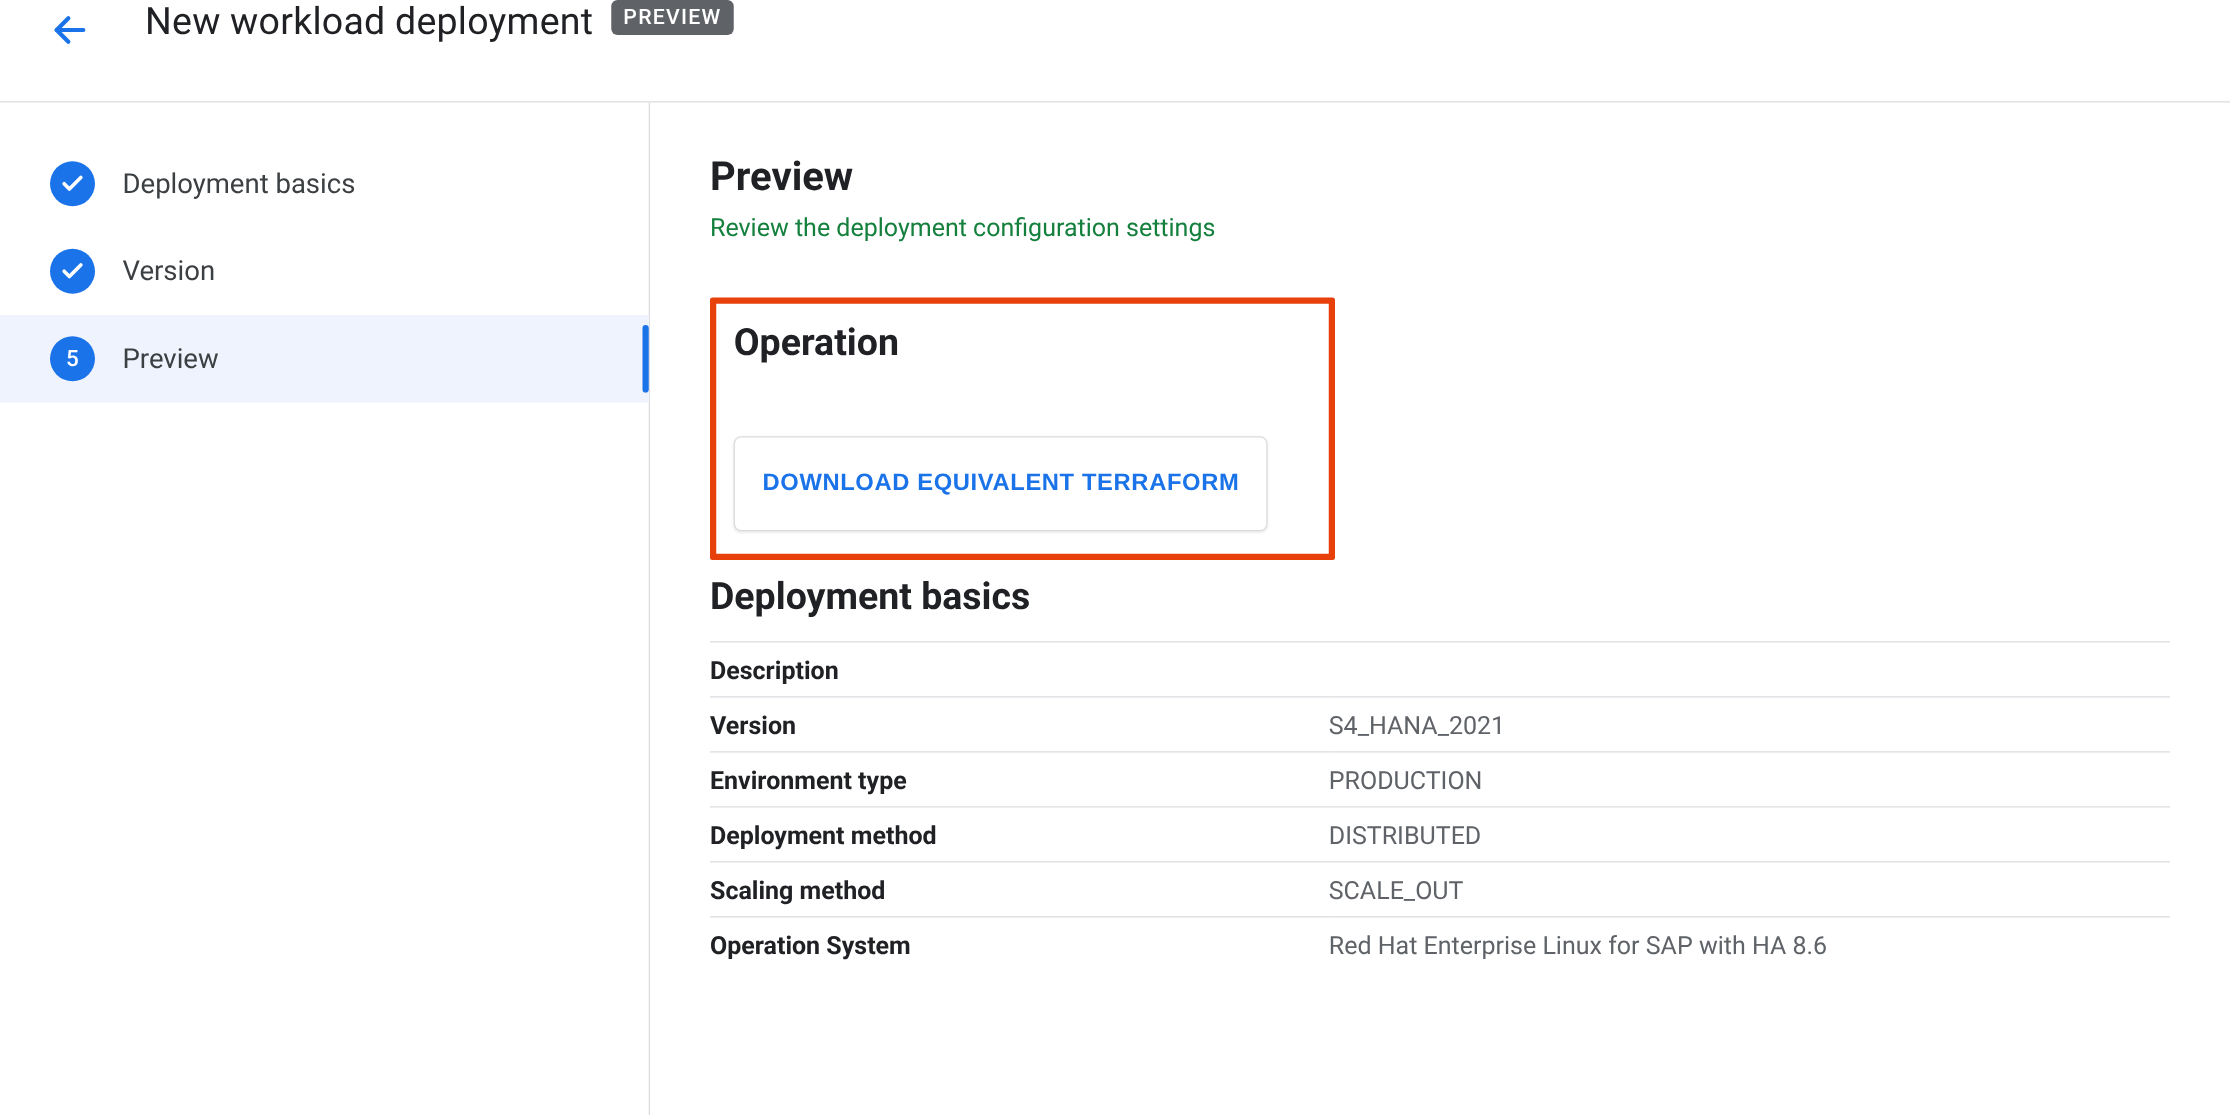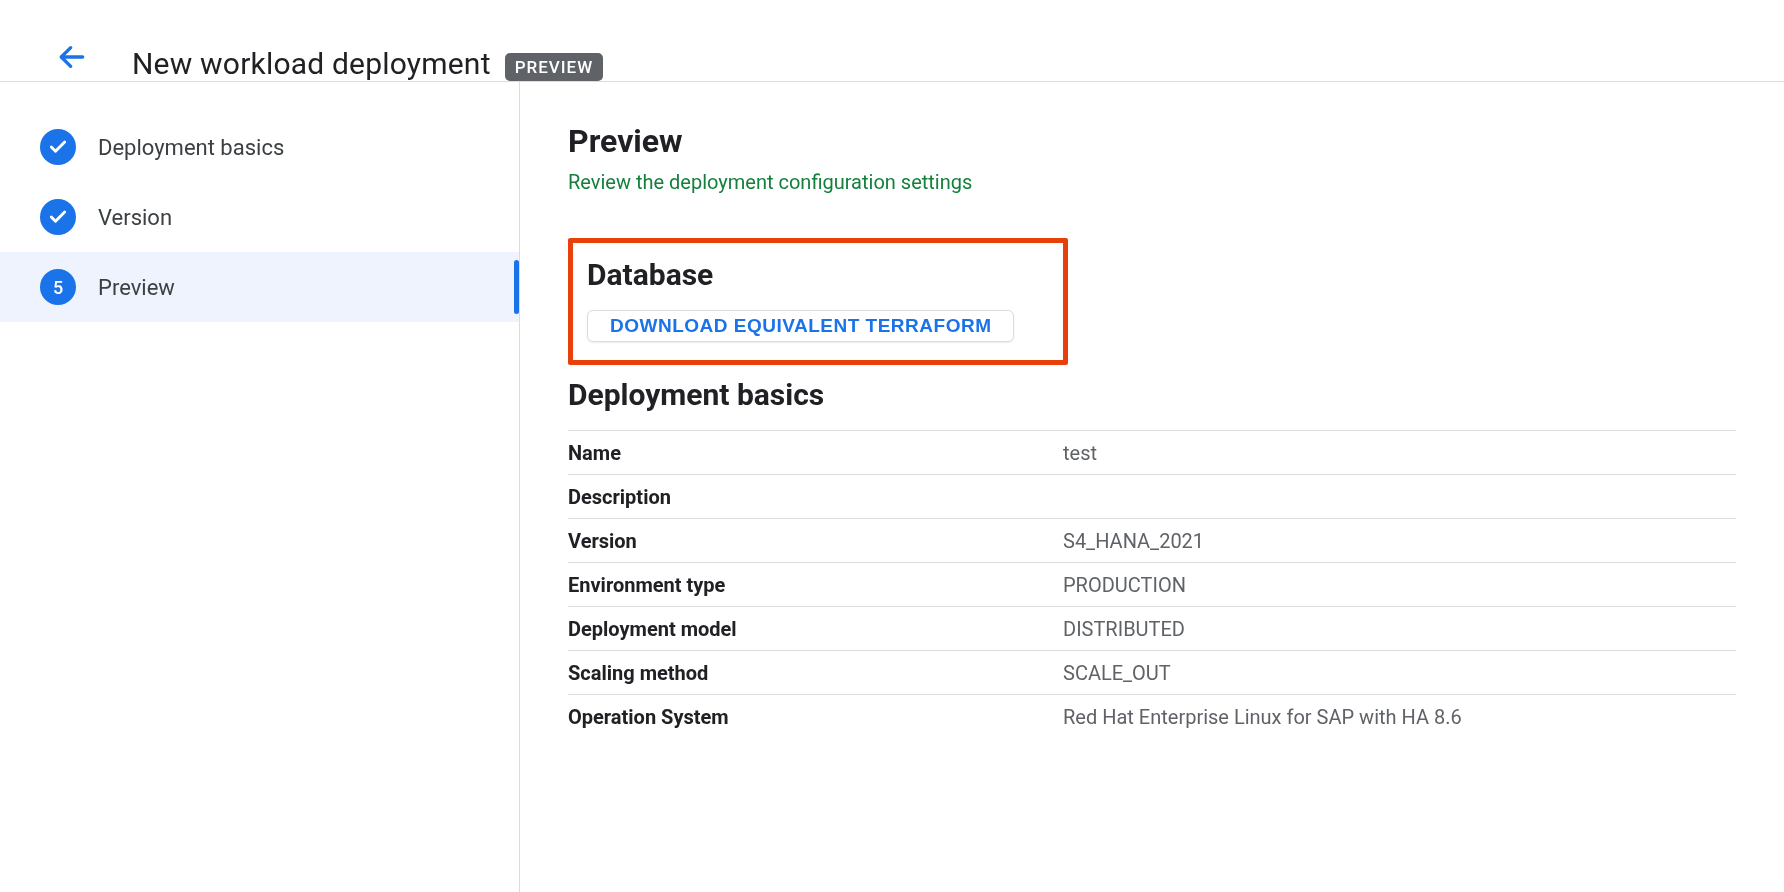"New workload deployment" .header { align-items: flex-end -> flex-start; padding-left: 48px -> 32px }
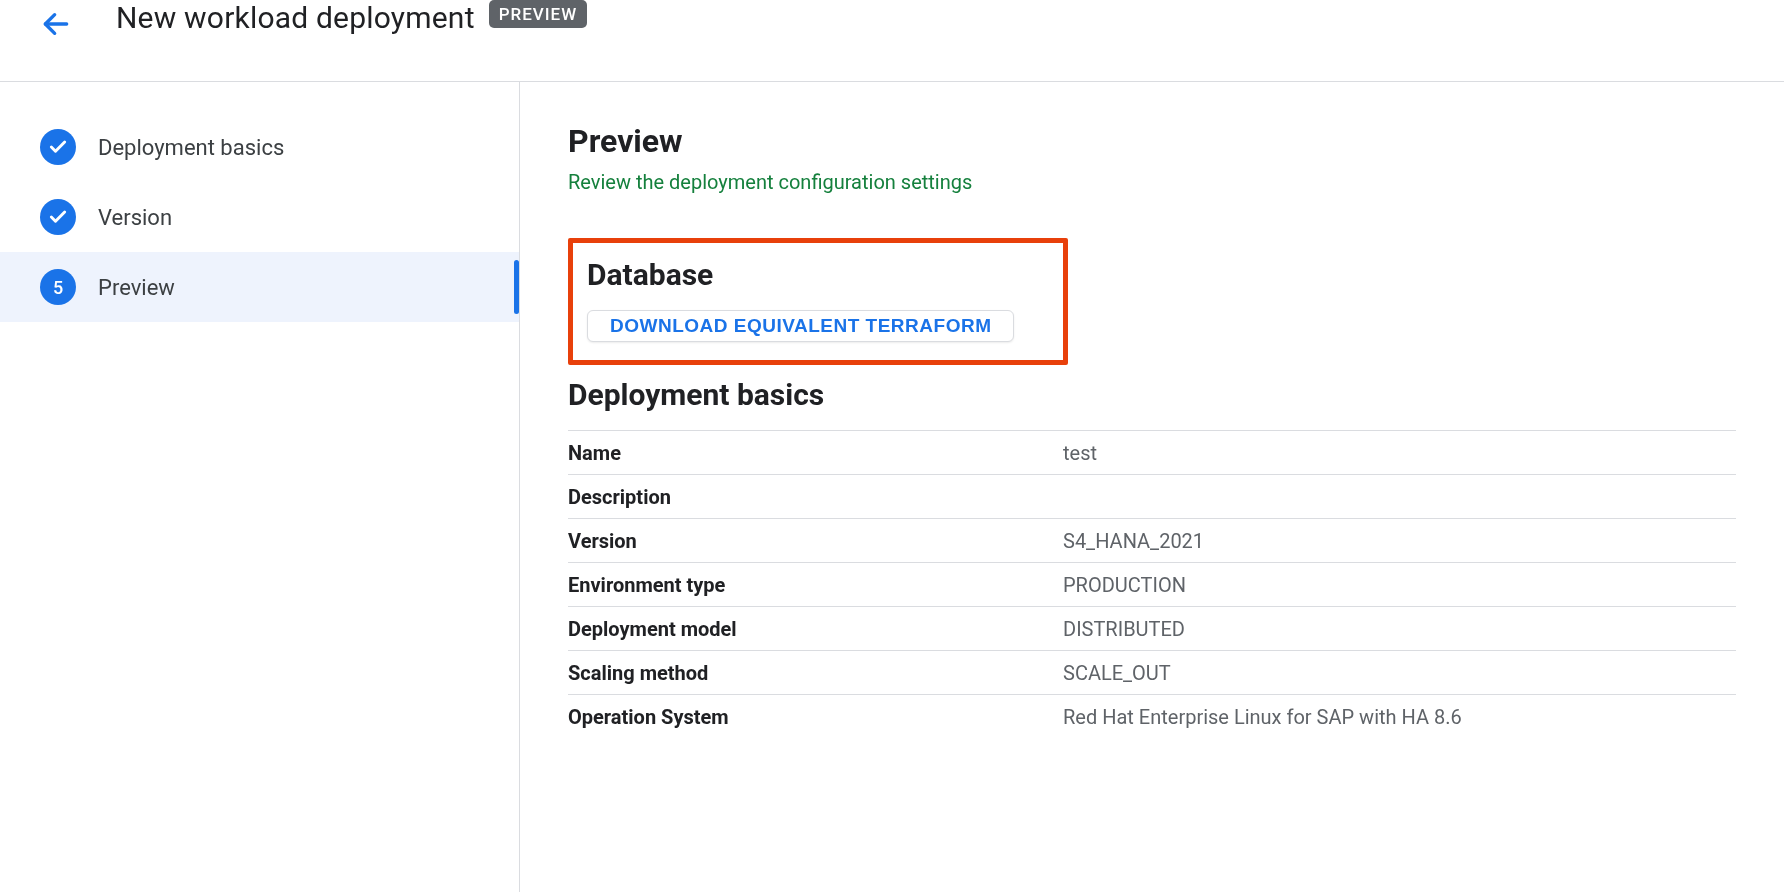"Database" div.section-title { text: Database -> Operation }
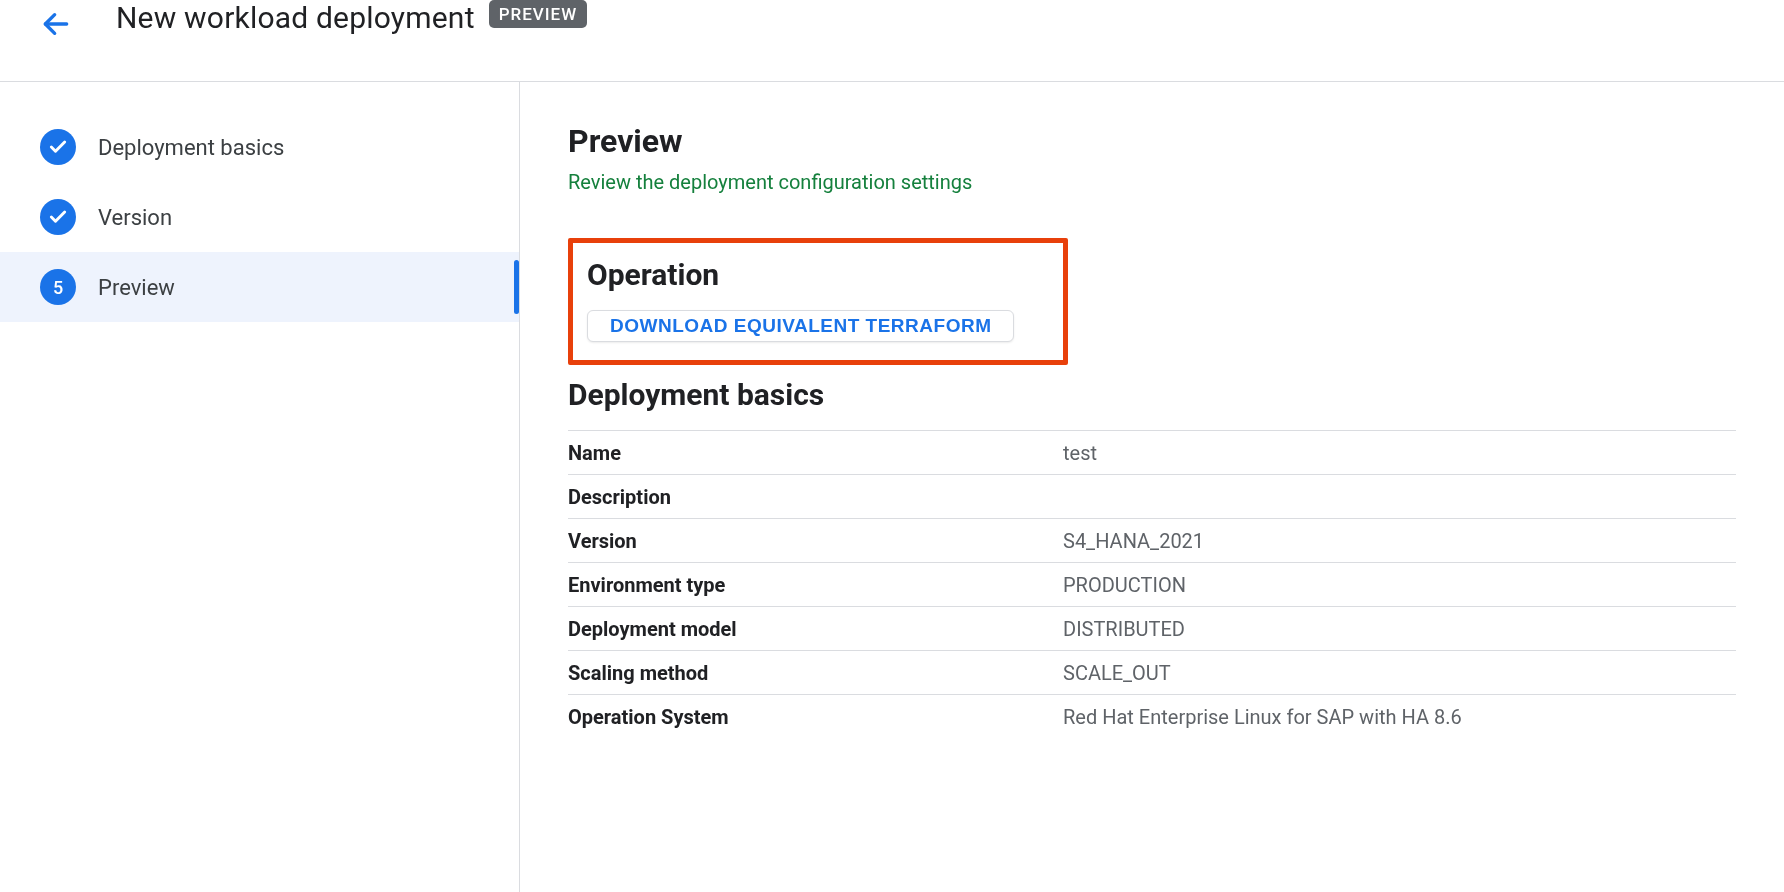"DOWNLOAD EQUIVALENT TERRAFORM" .dl-button { margin-top: none -> 39px; padding: 4px 22px -> 26px 22px }
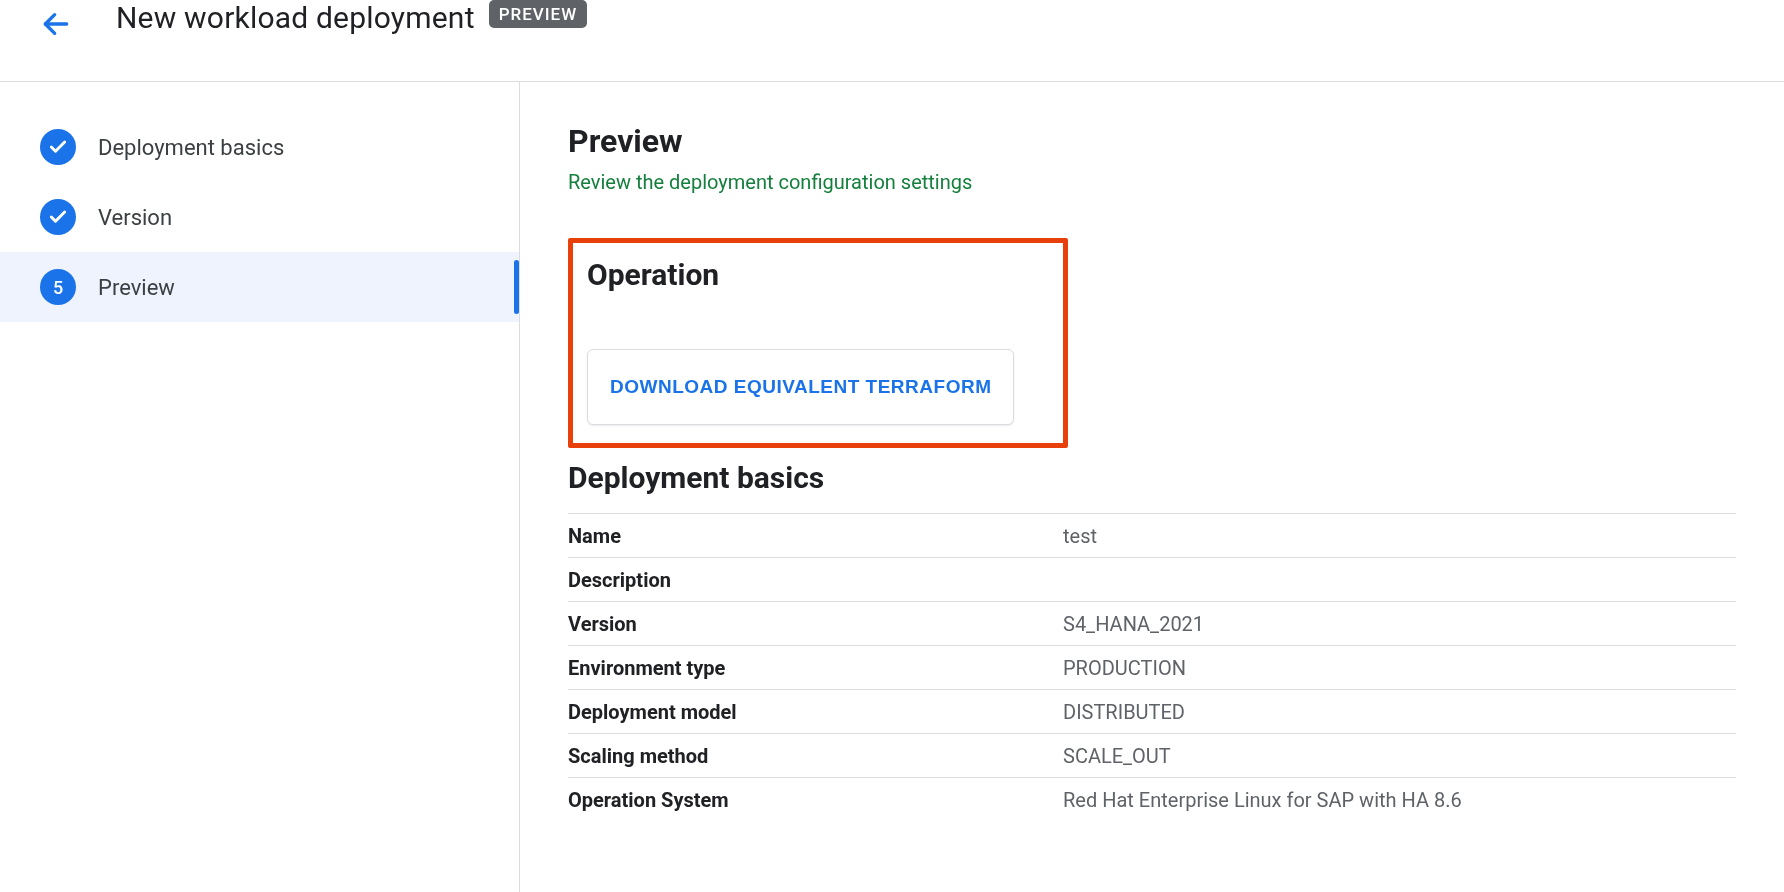"Name" tr { html: <tr> <td>Name</td> <td>test</td> </tr> -> none }
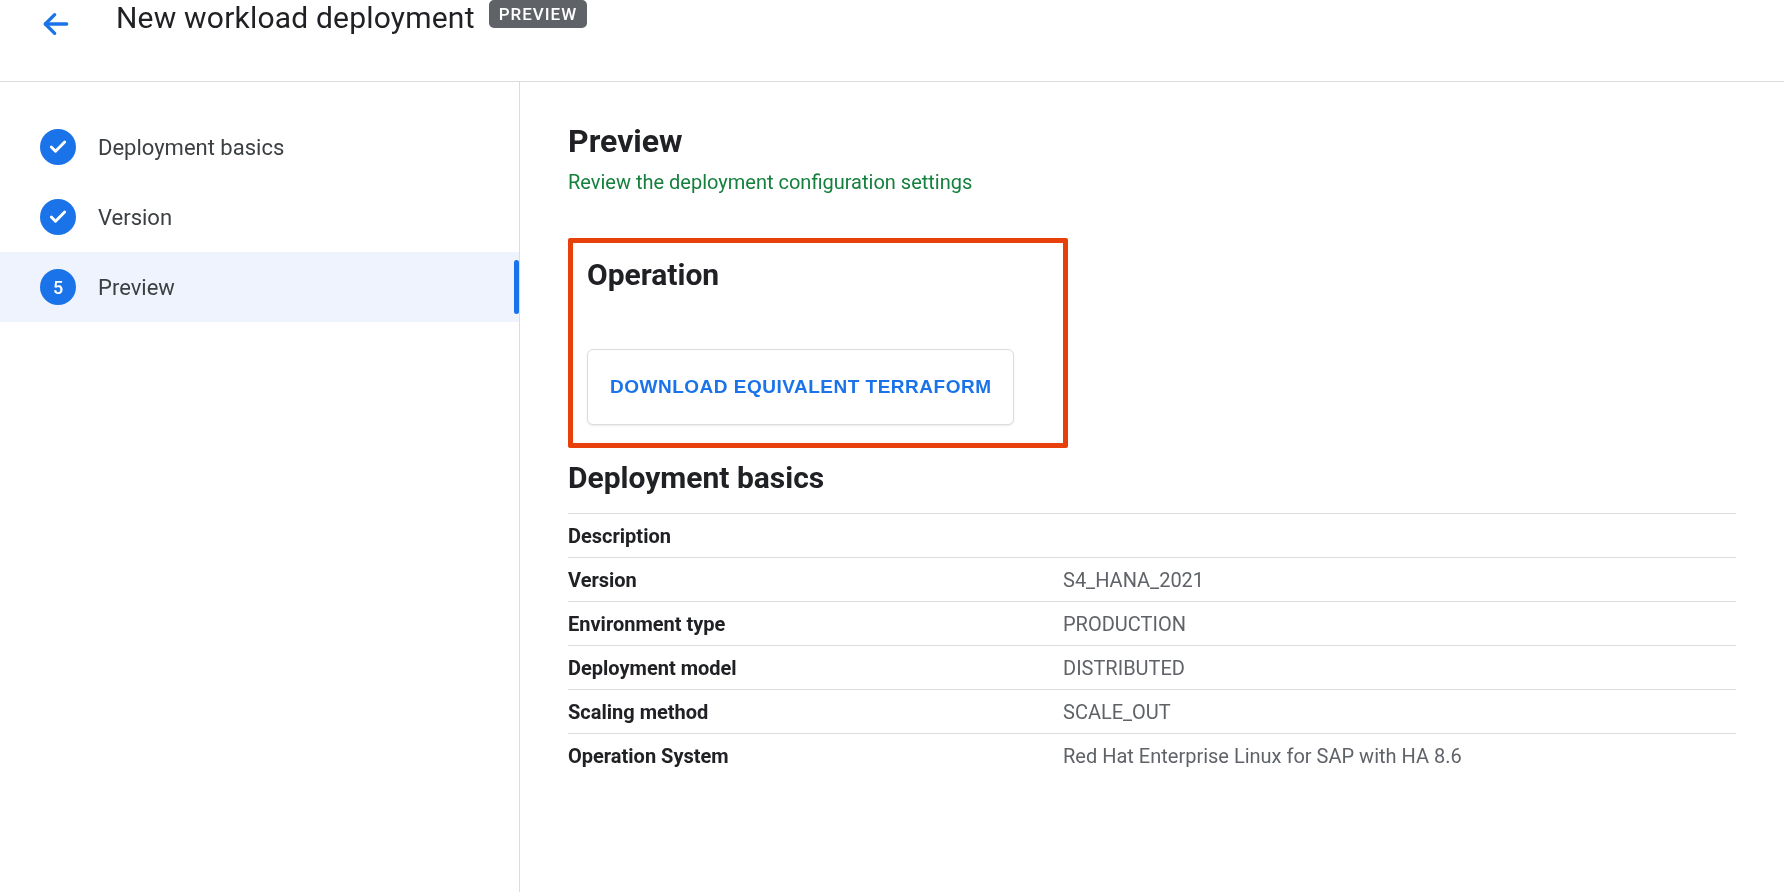"Deployment model" td.k { text: model -> method }
